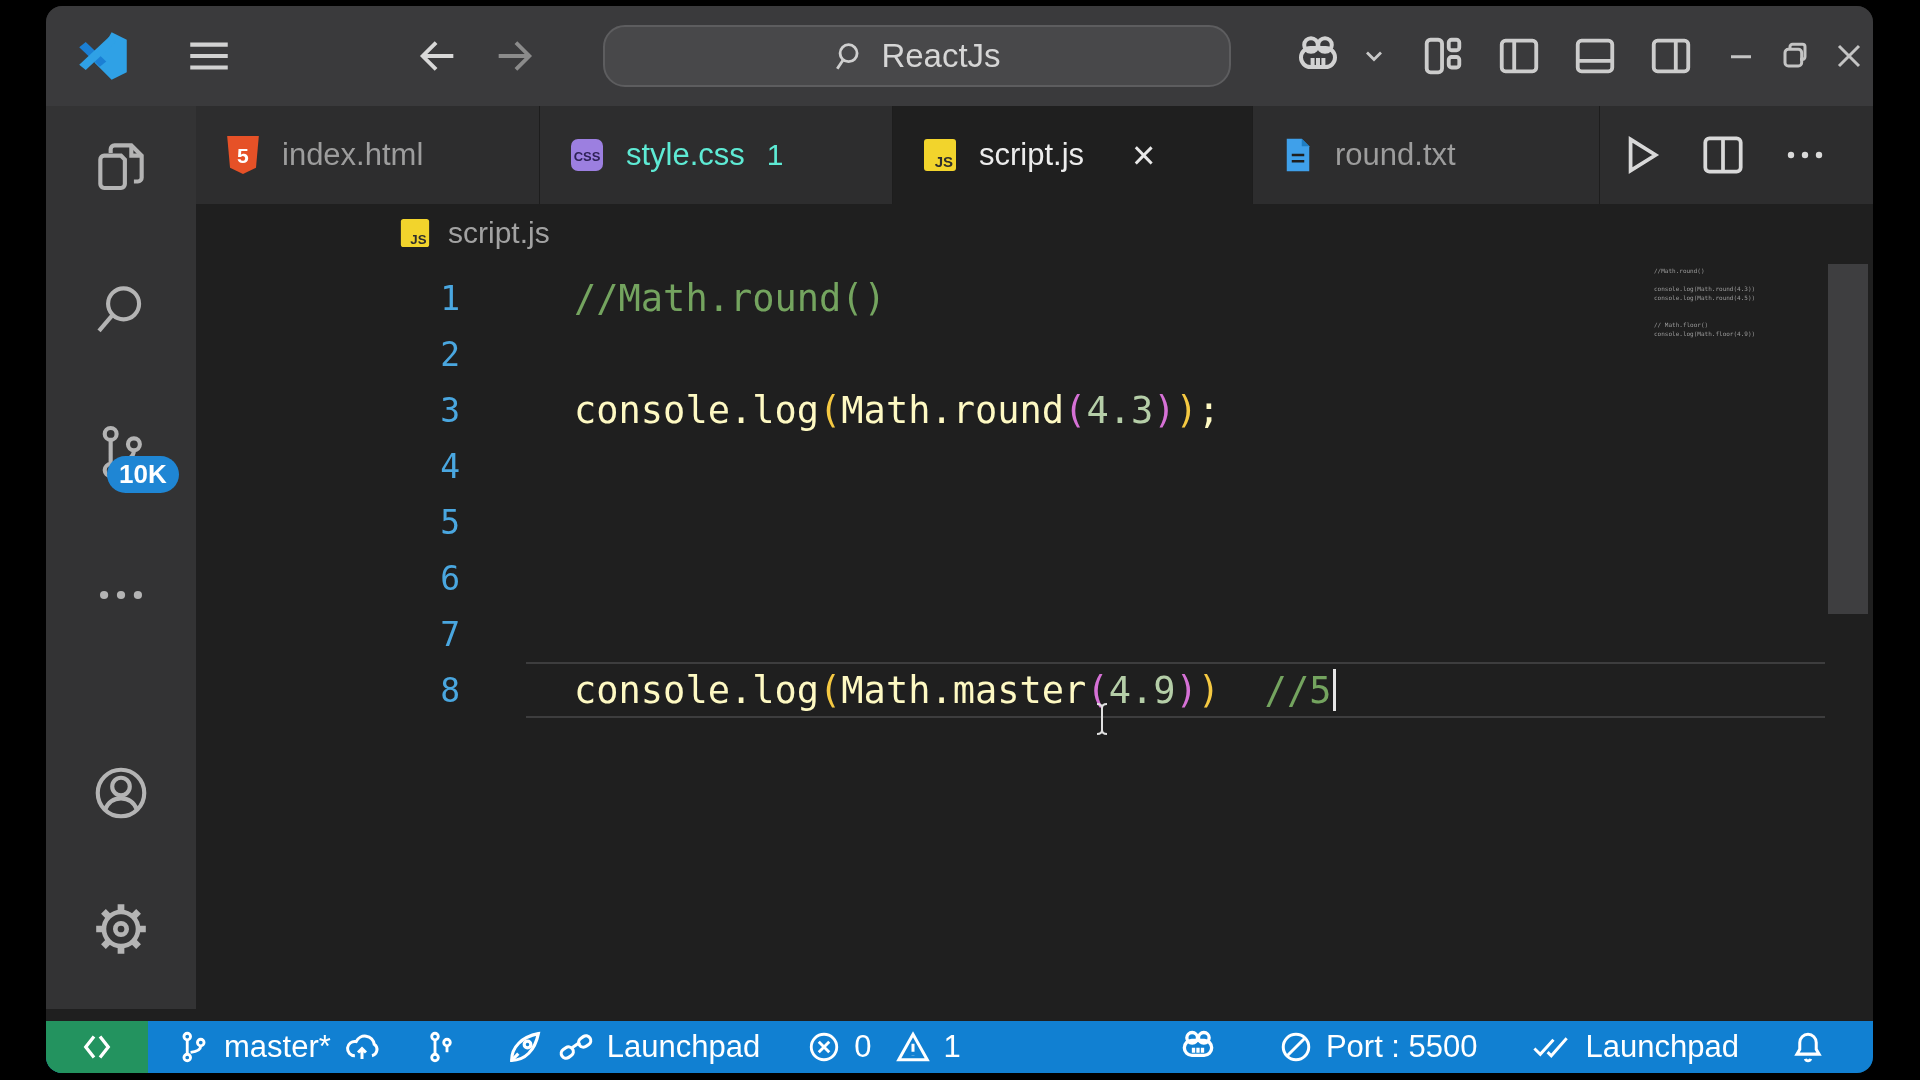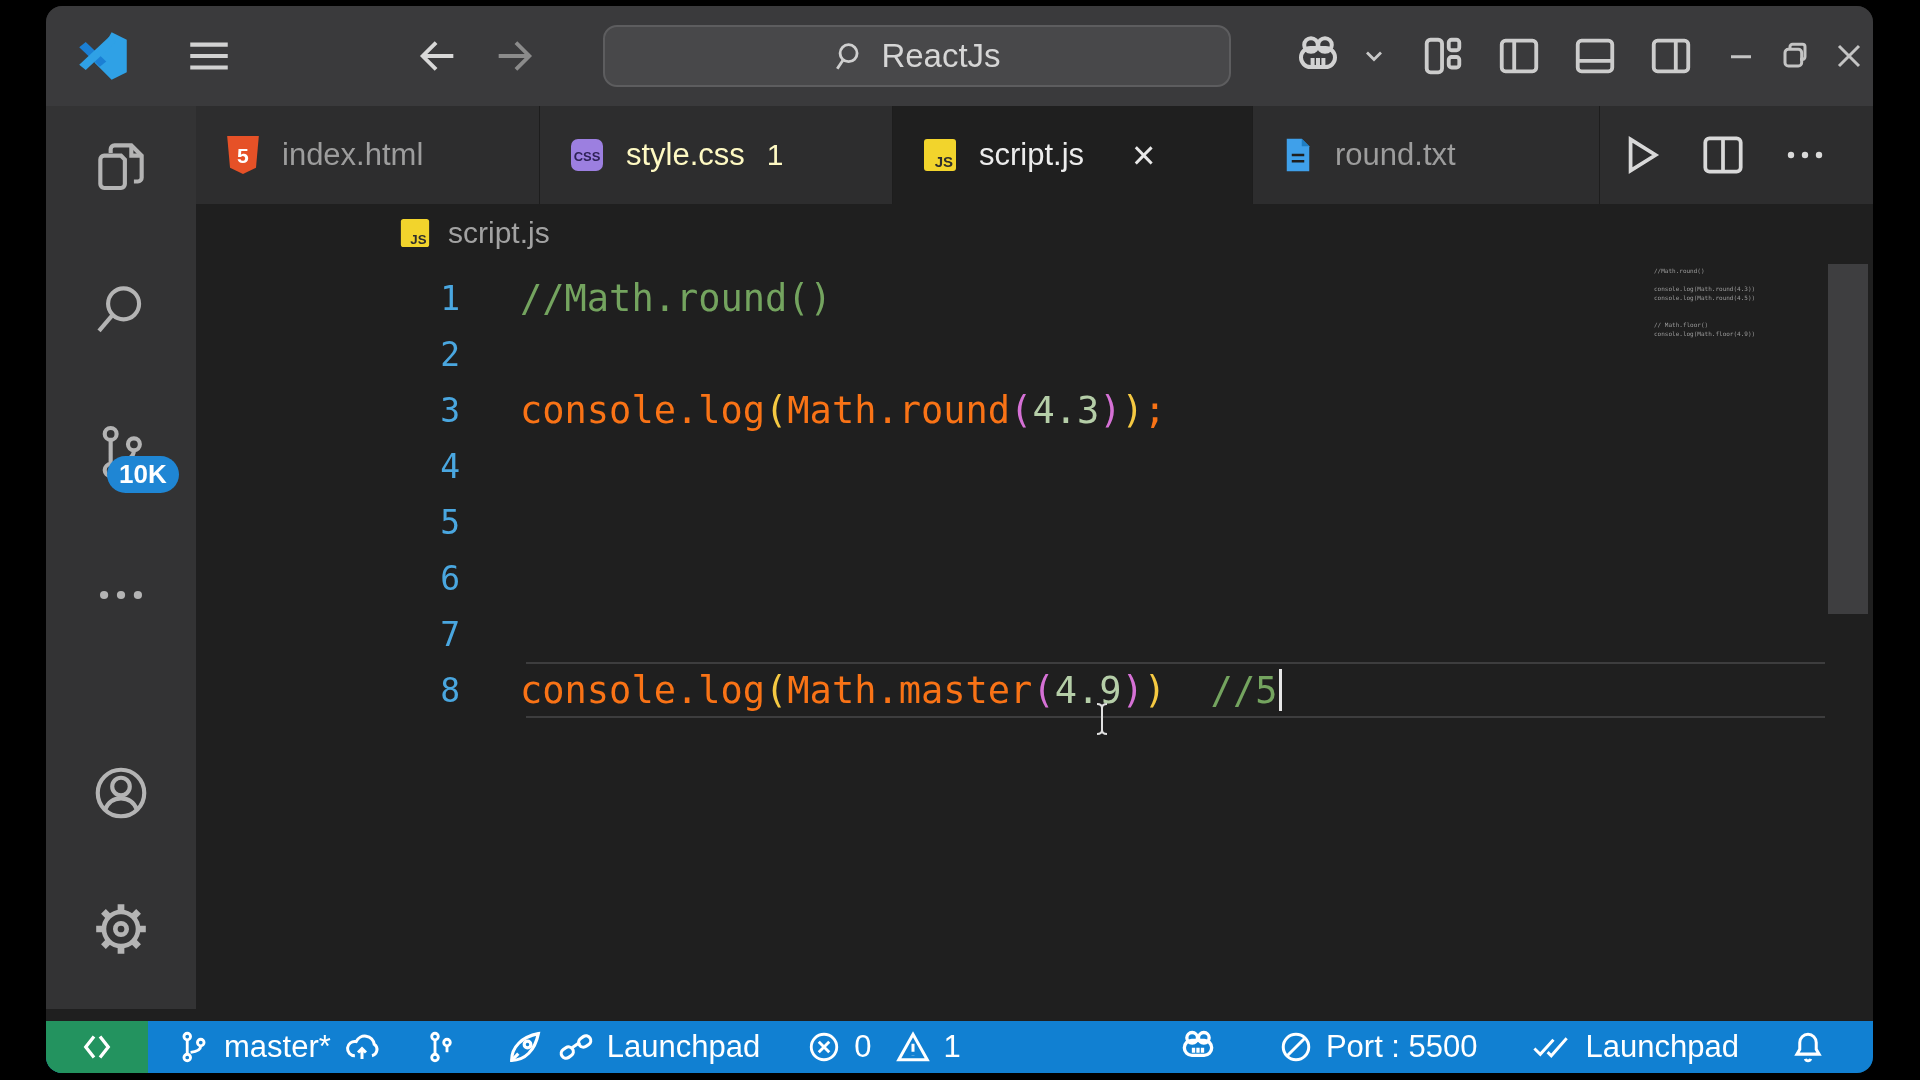"ReactJs" .searchbox { border-radius: 14px -> 22px }
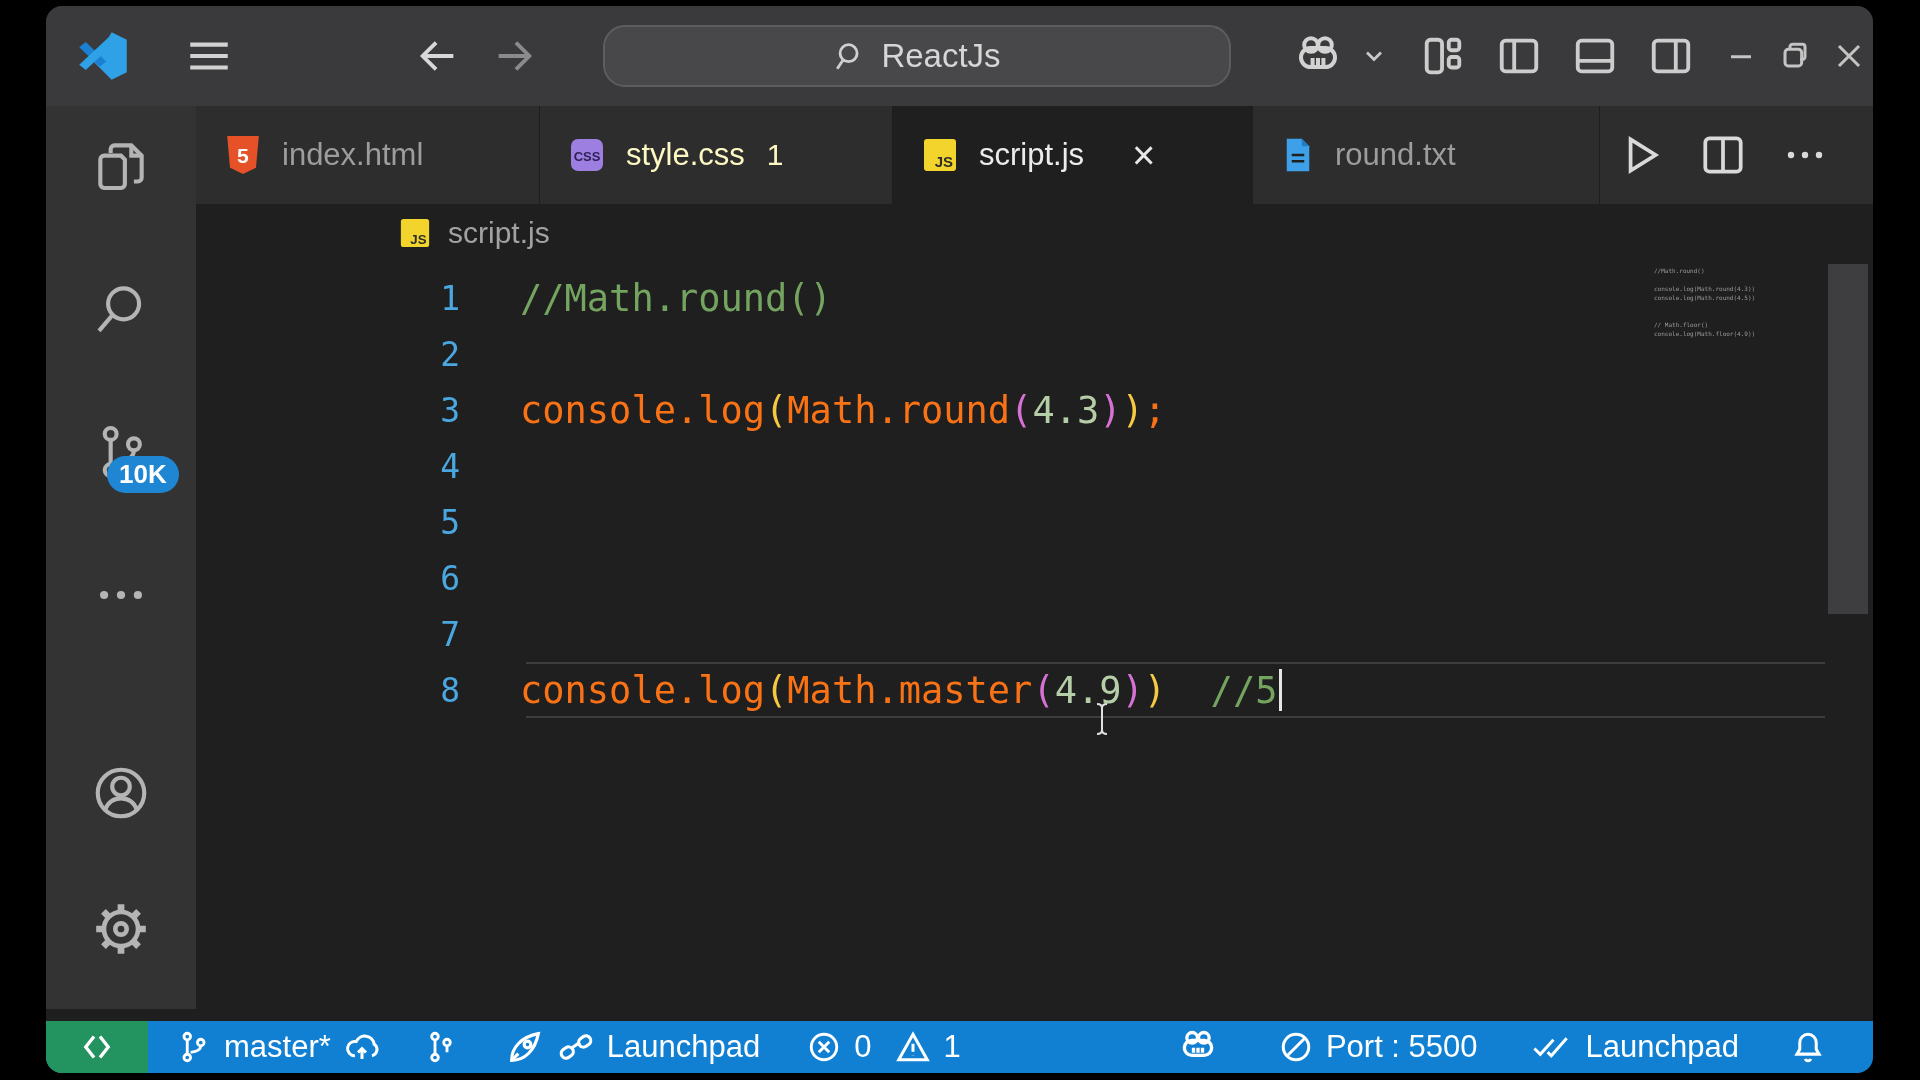"CSS" .tab.warn, .tab.warn .tab-badge { color: #fef9c3 -> #5eead4 }
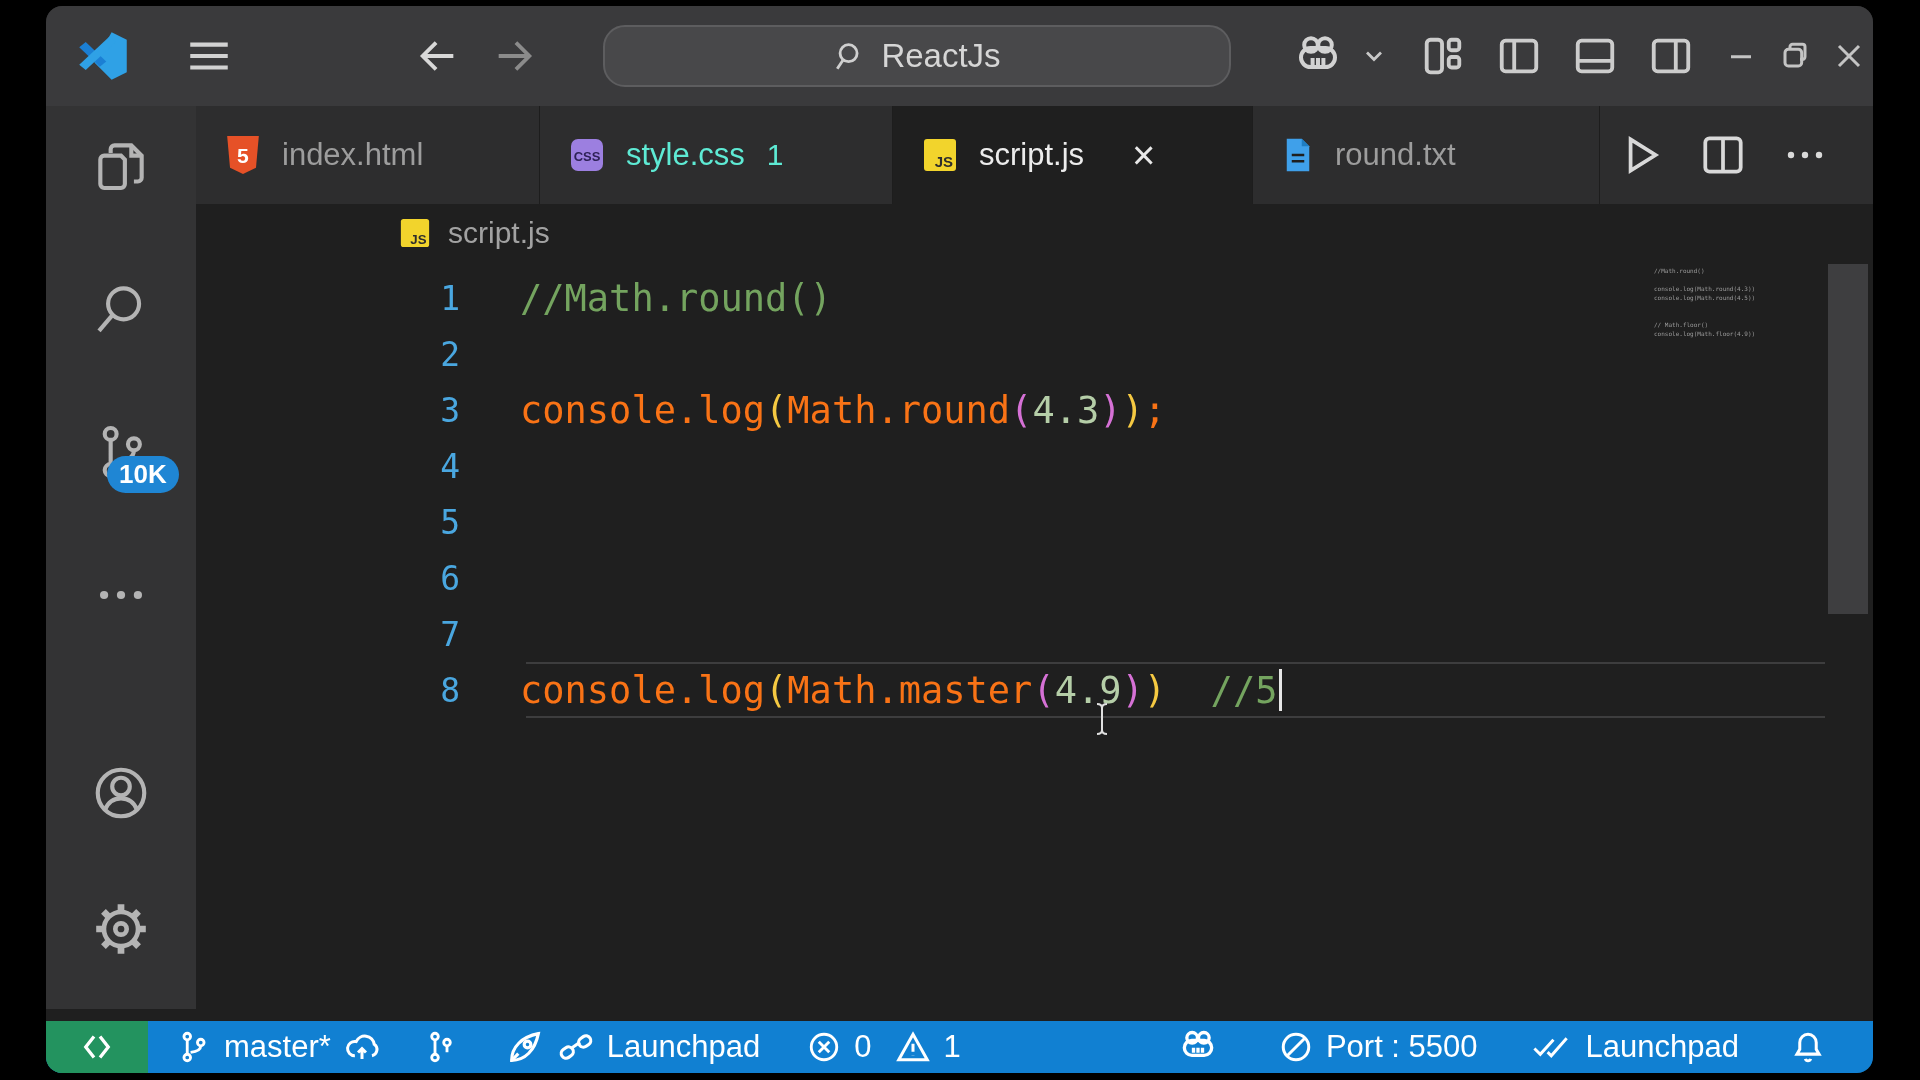"//Math.round()" .code-row .line-text { margin-left: 60px -> 114px }
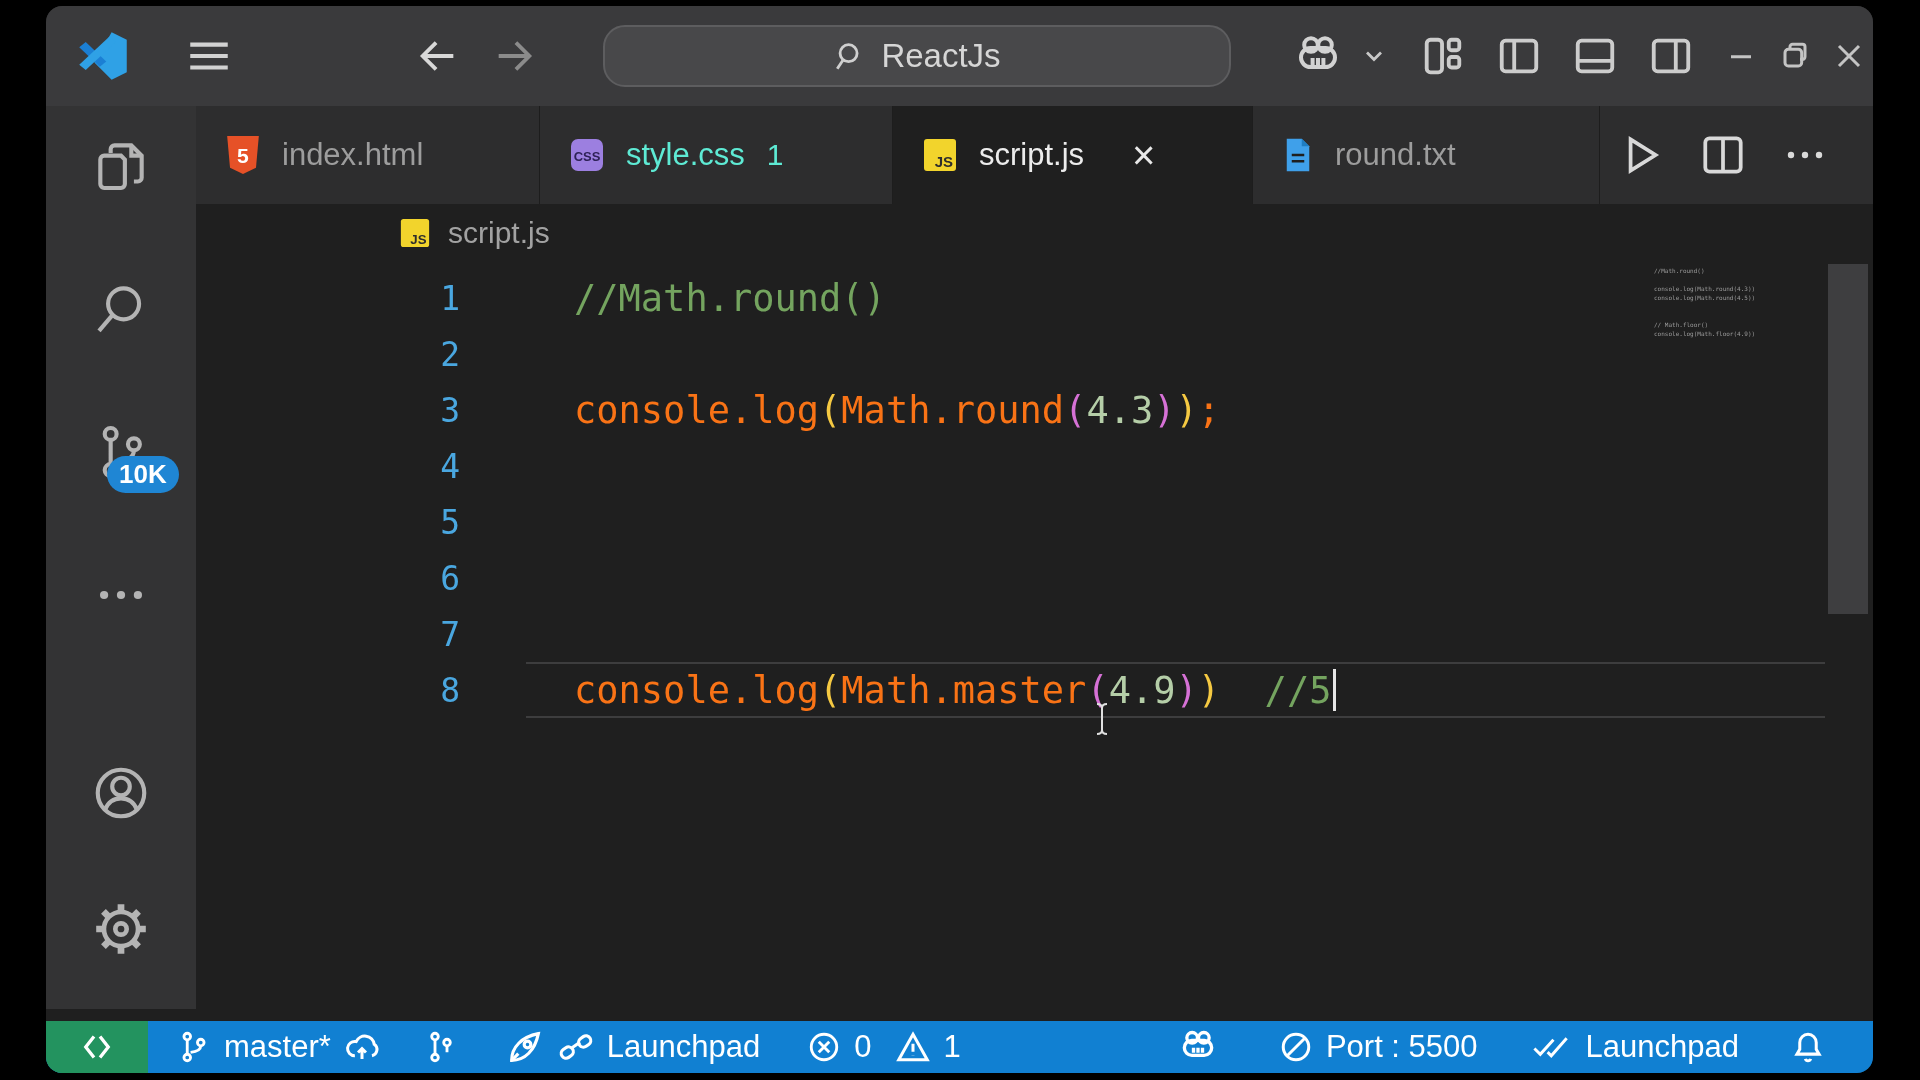"console.log" .tok-pln { color: #f97316 -> #fef9c3 }
